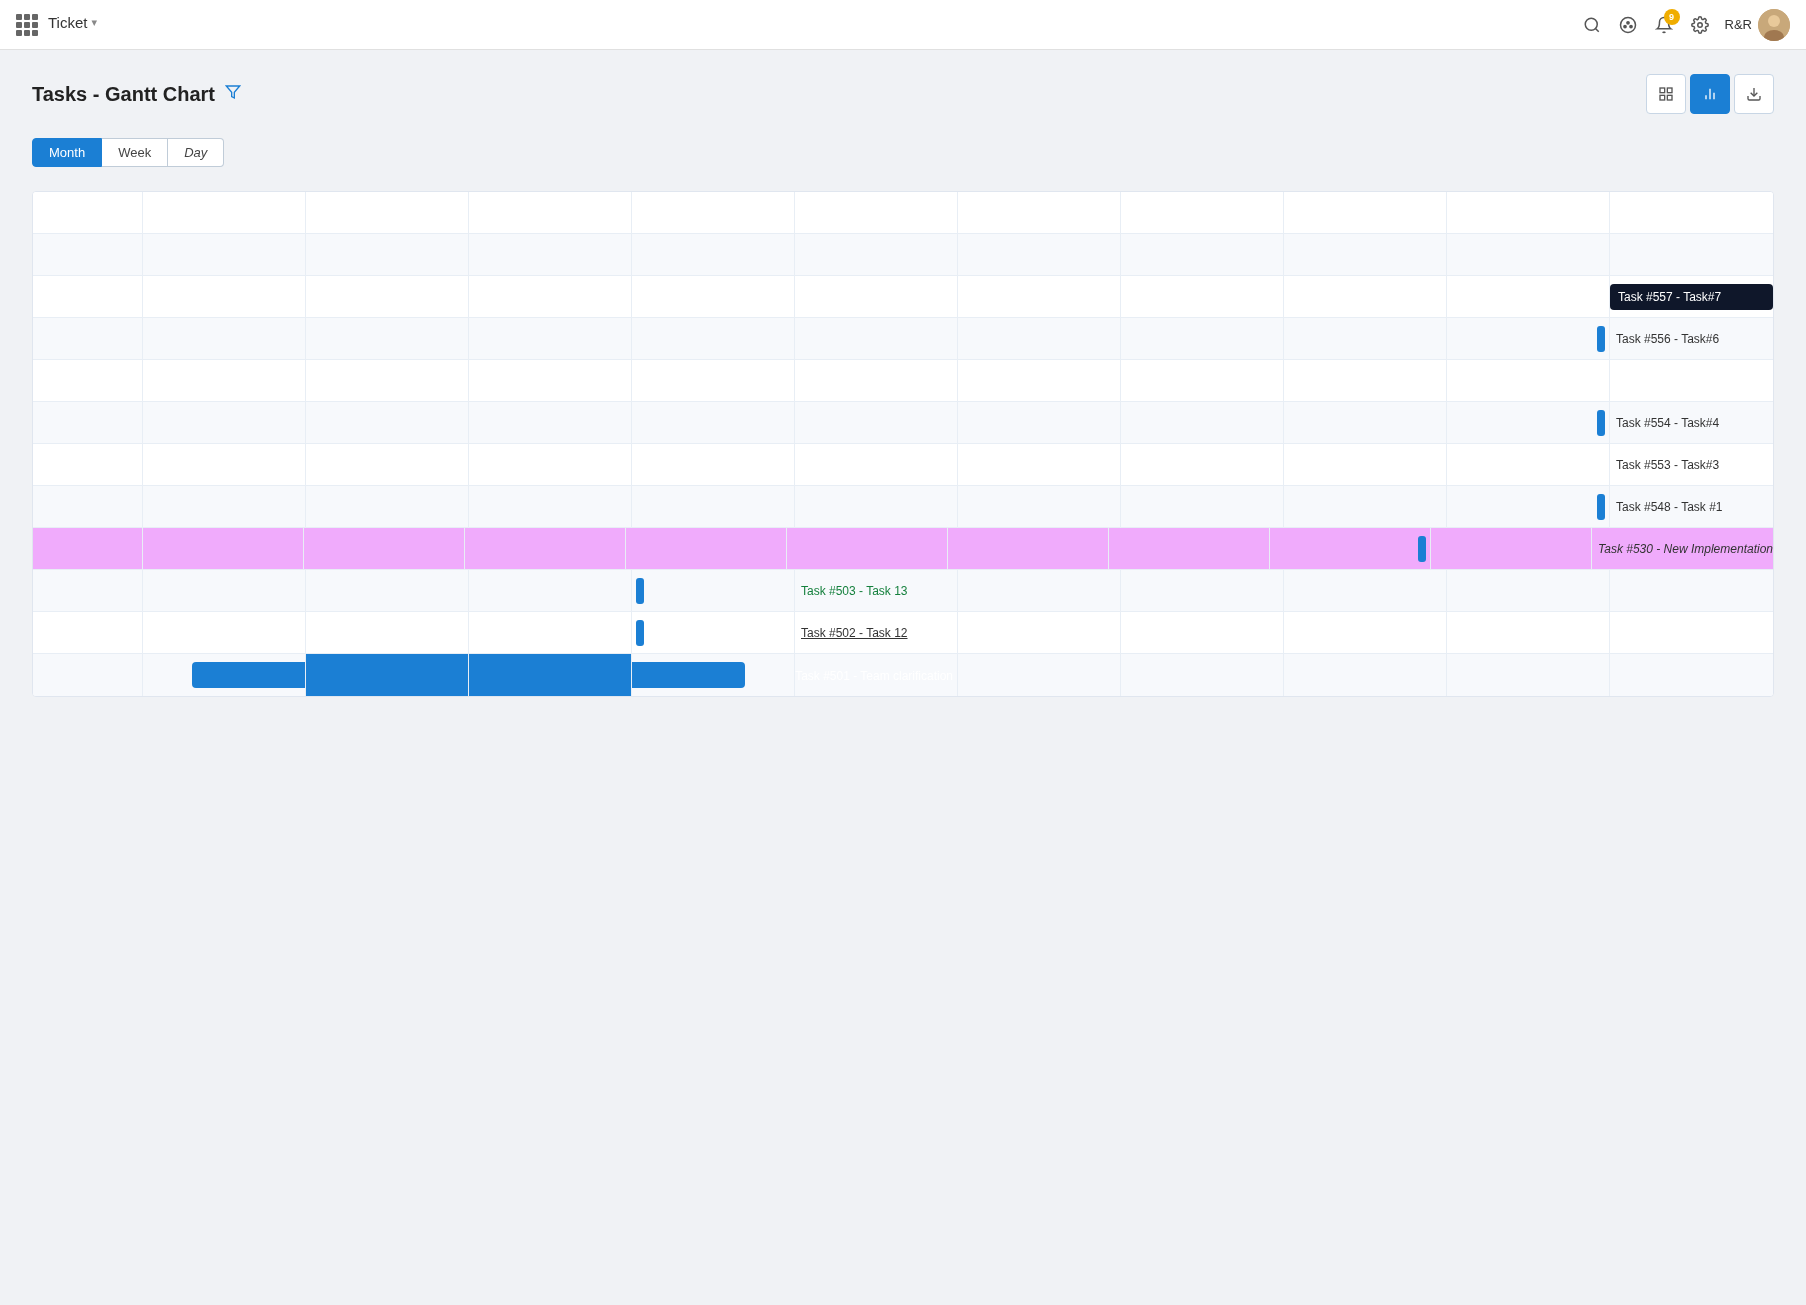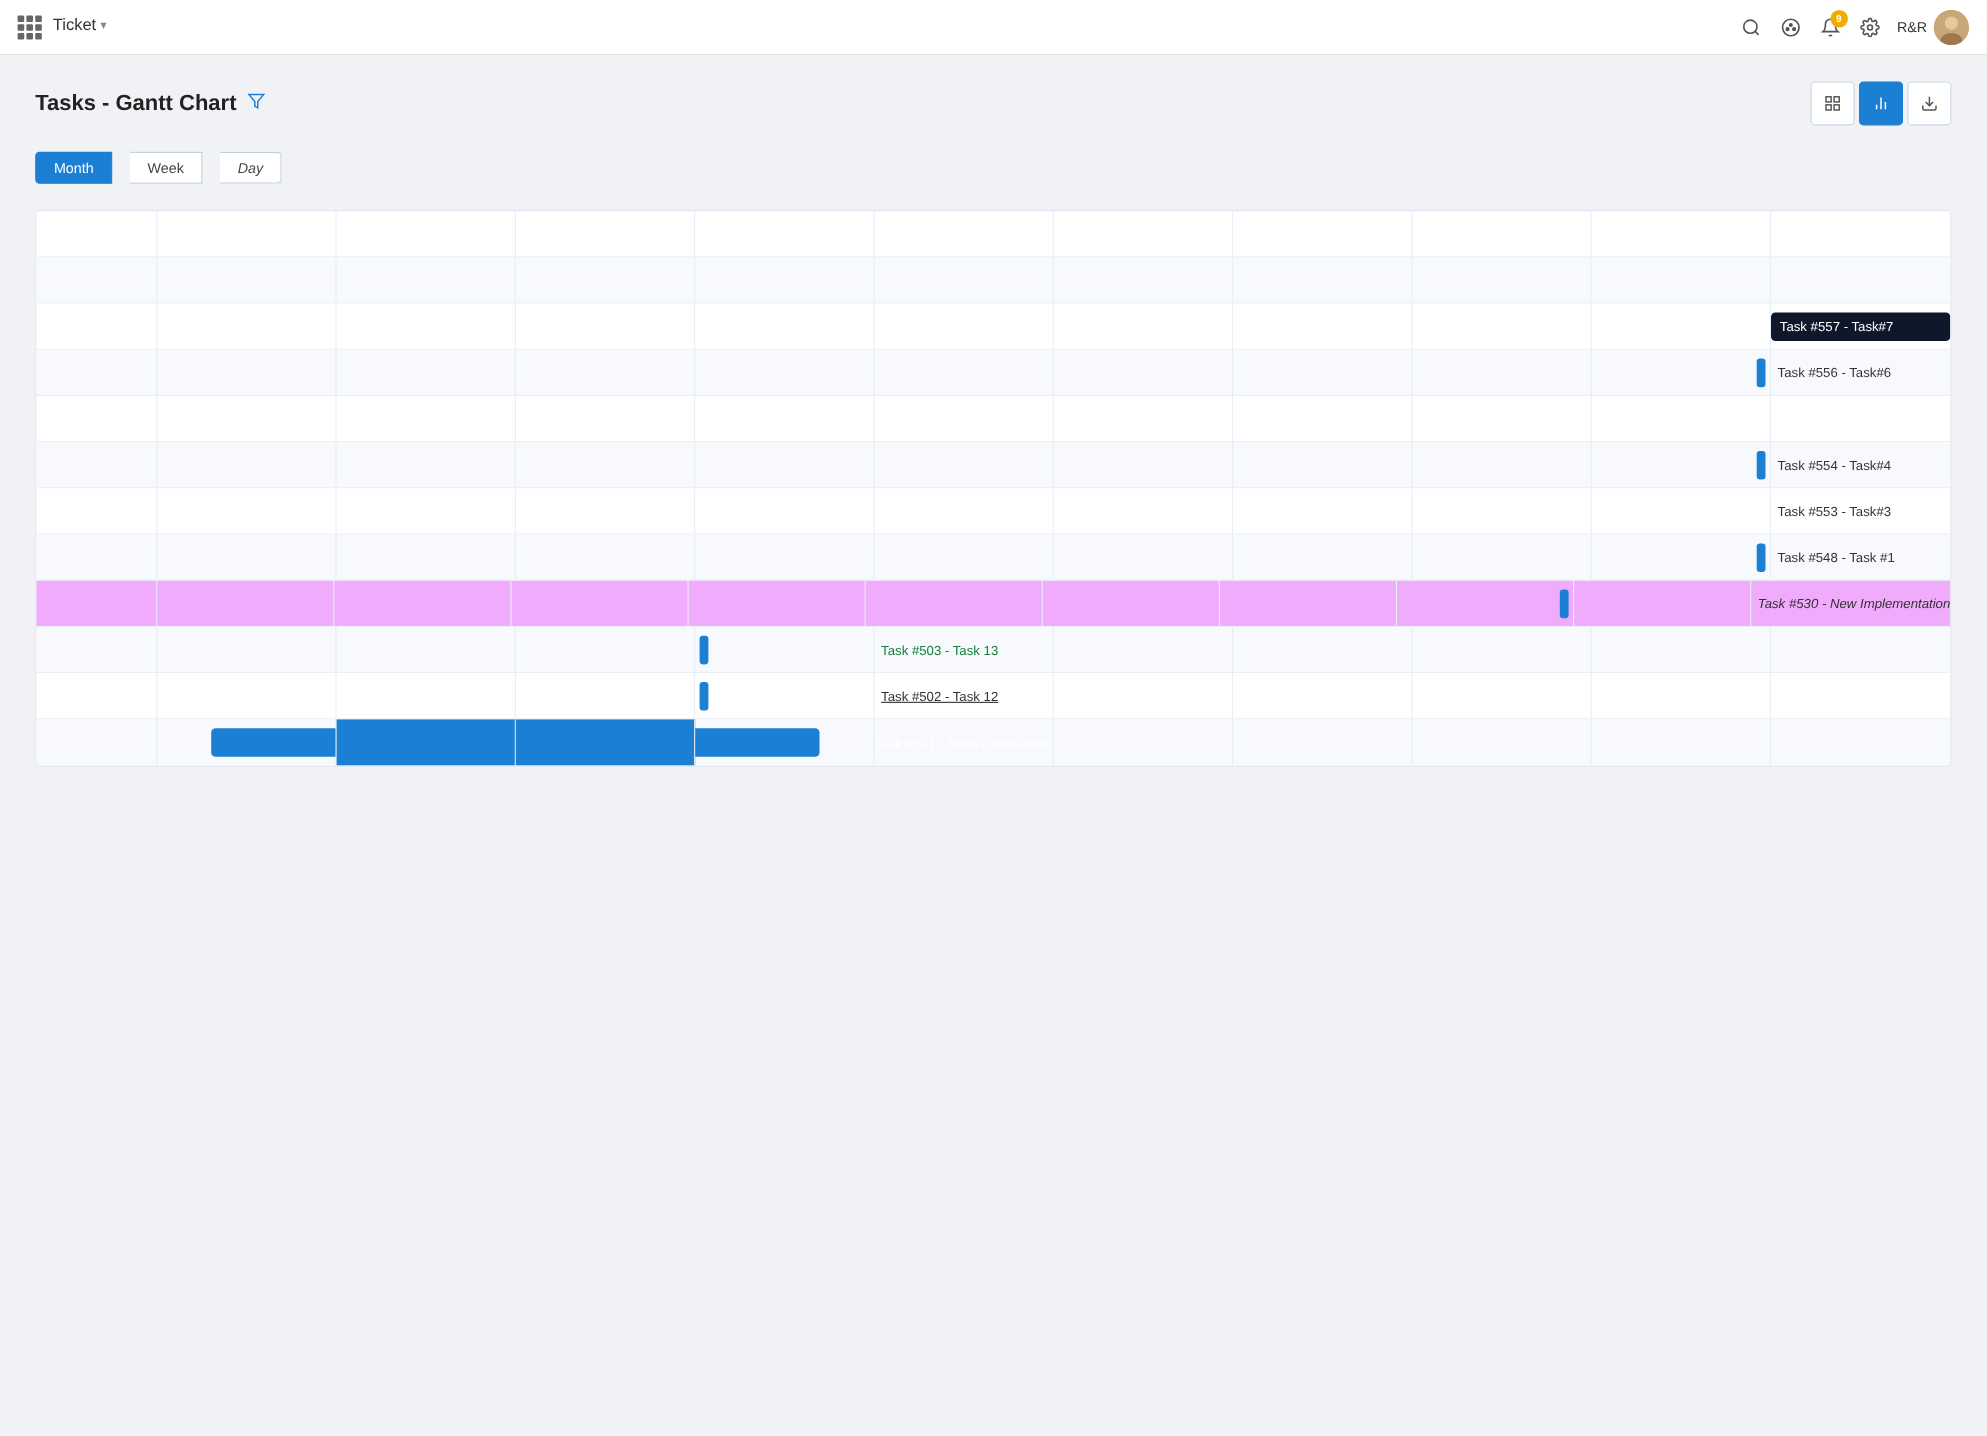"Month" .period-btns { gap: 16px -> 0 }
